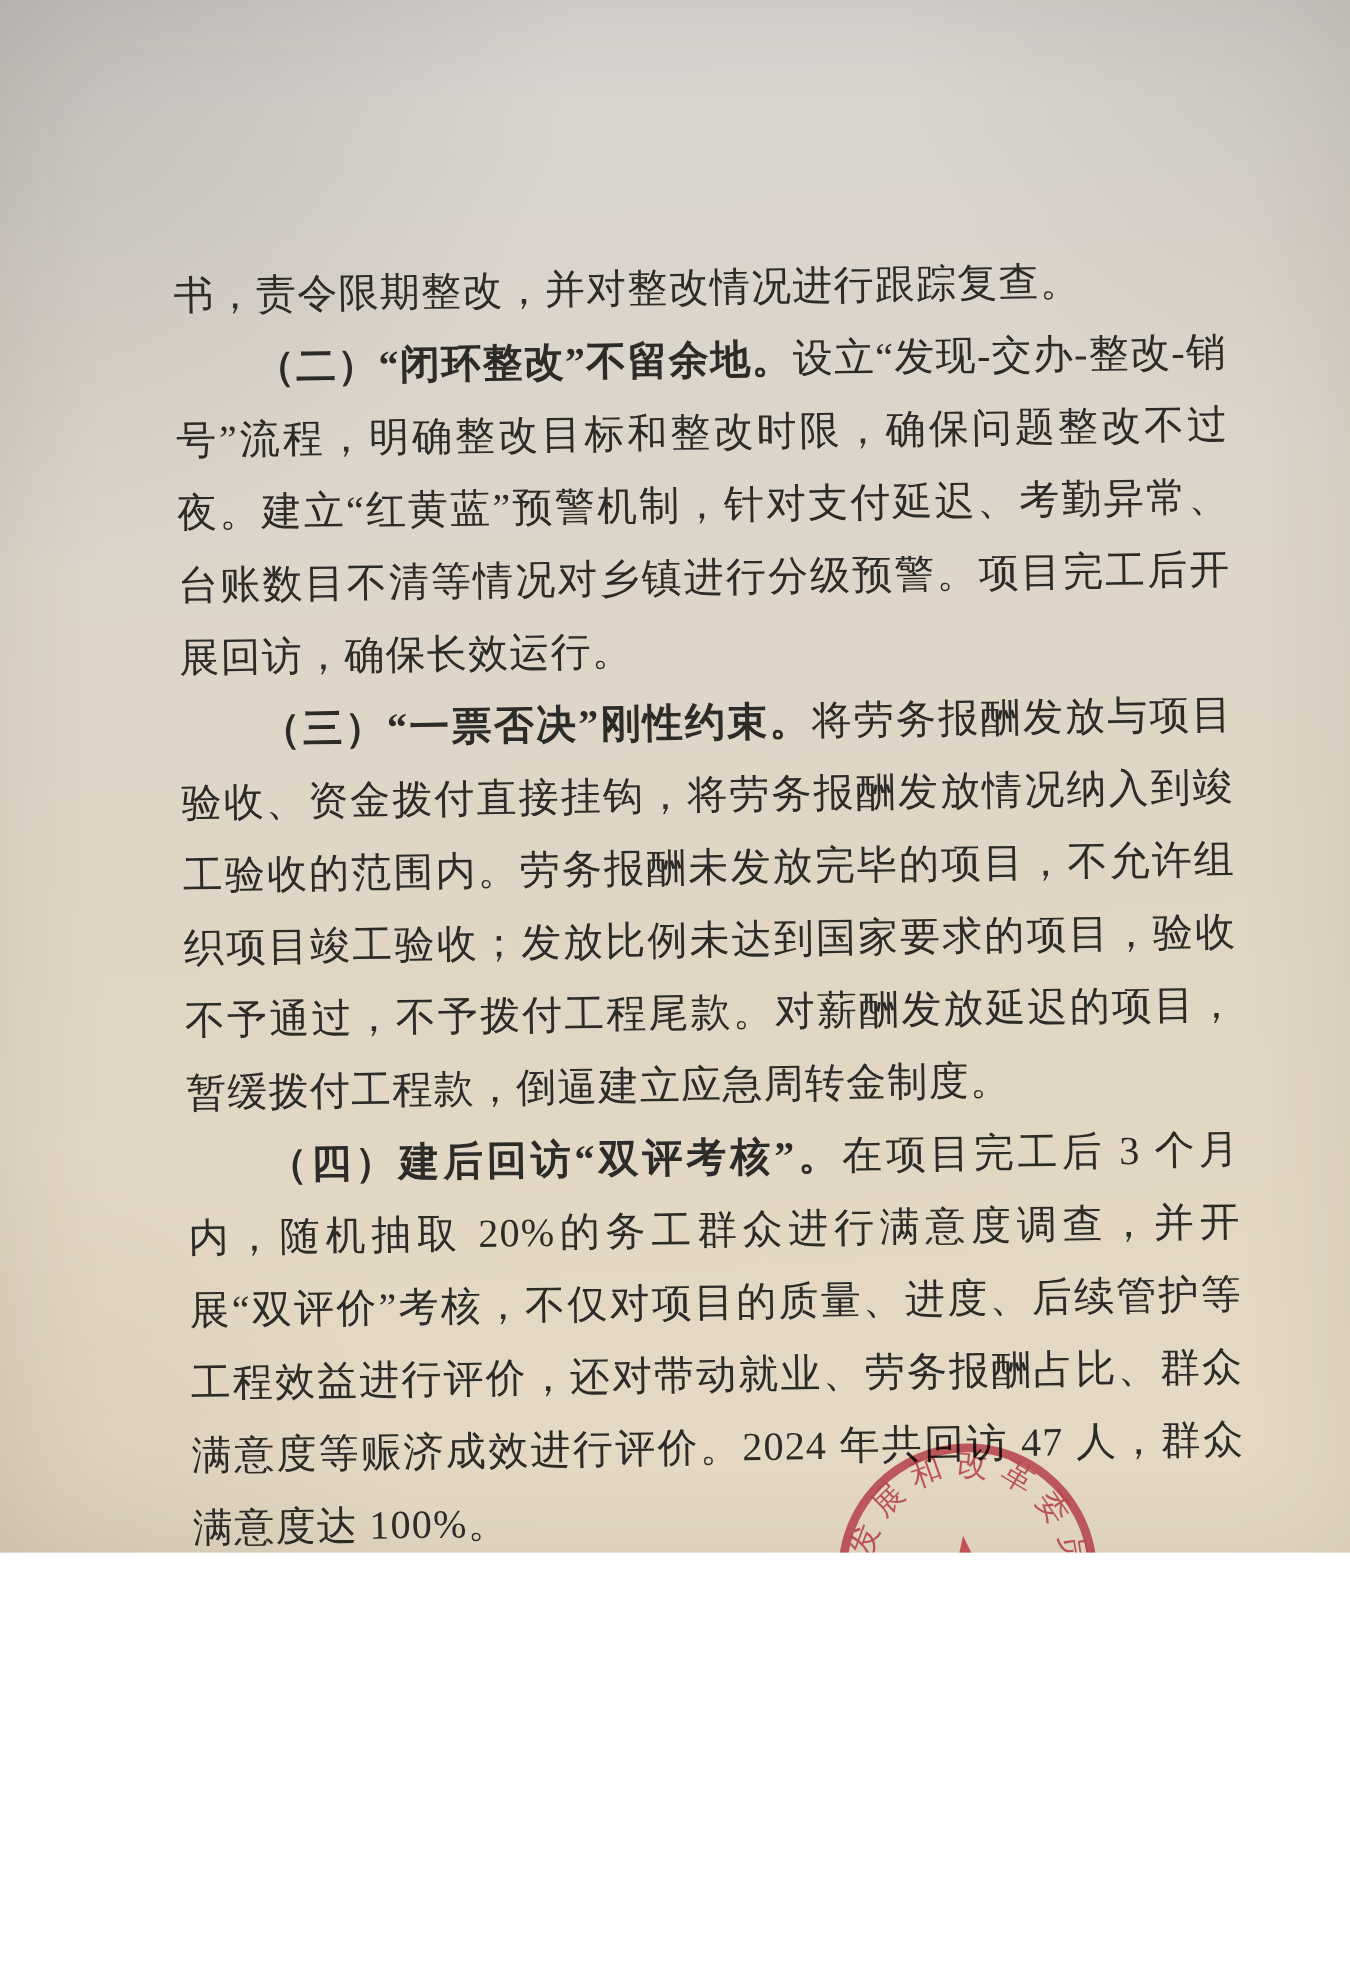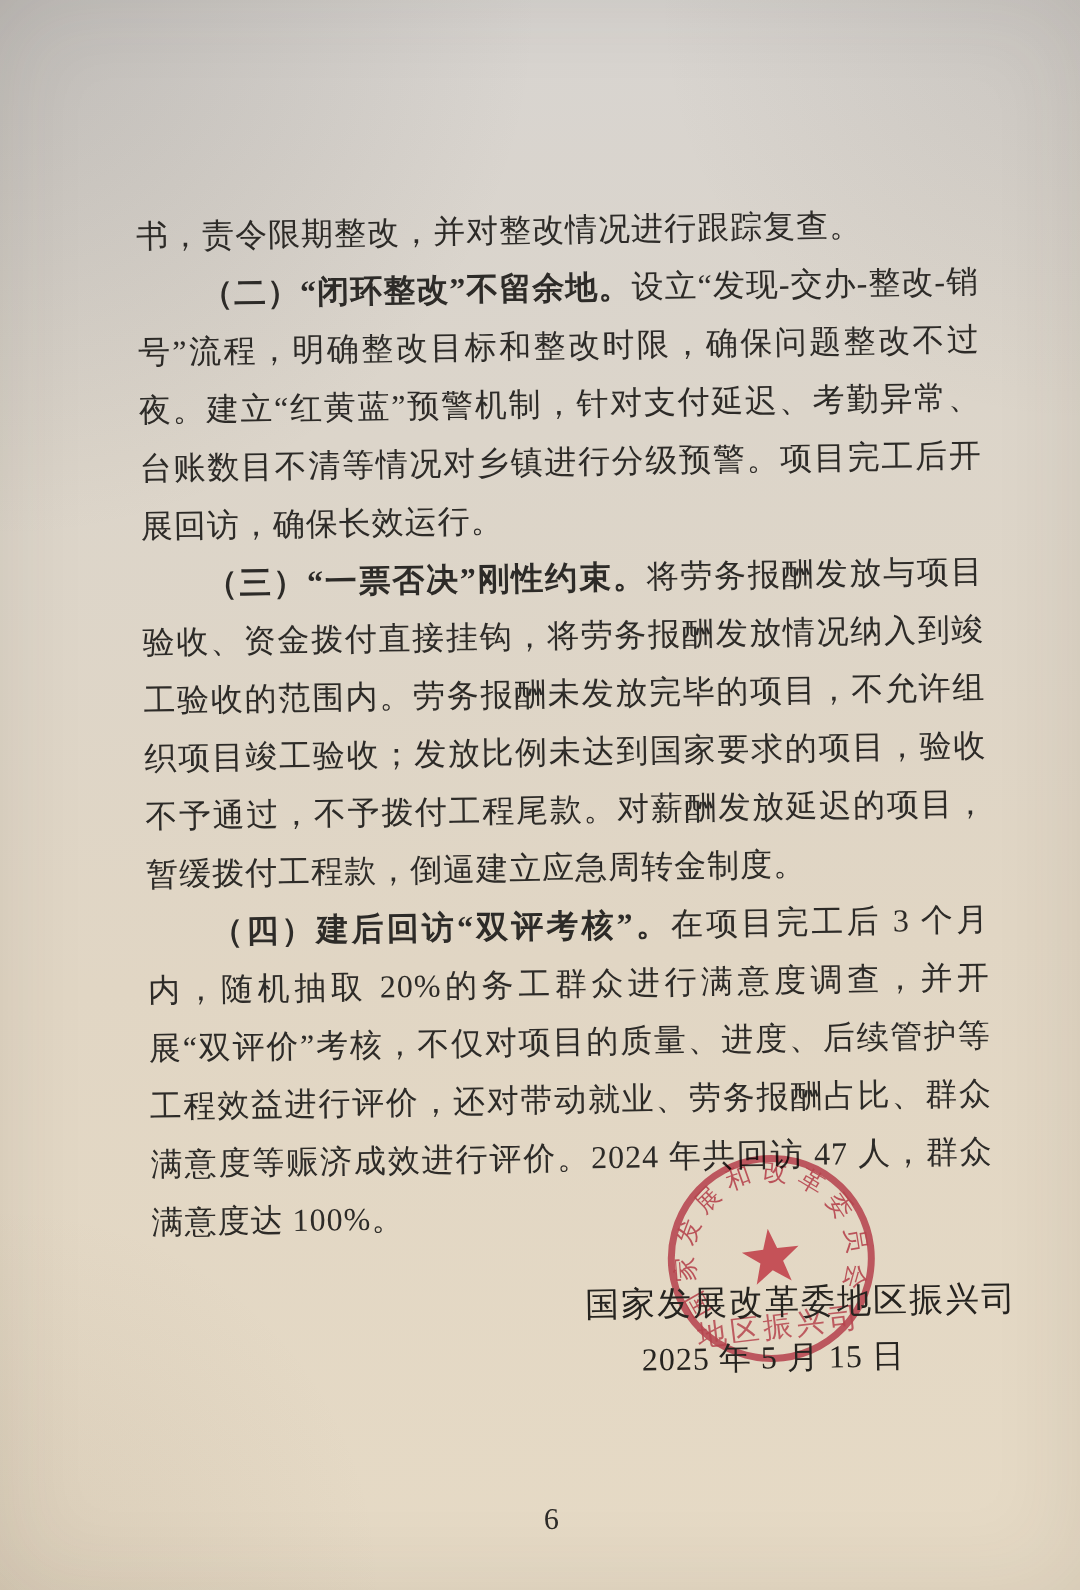"书，责令限期整改，并对整改情况进行跟踪复查。" .page { height: 1590px -> 1242px }
